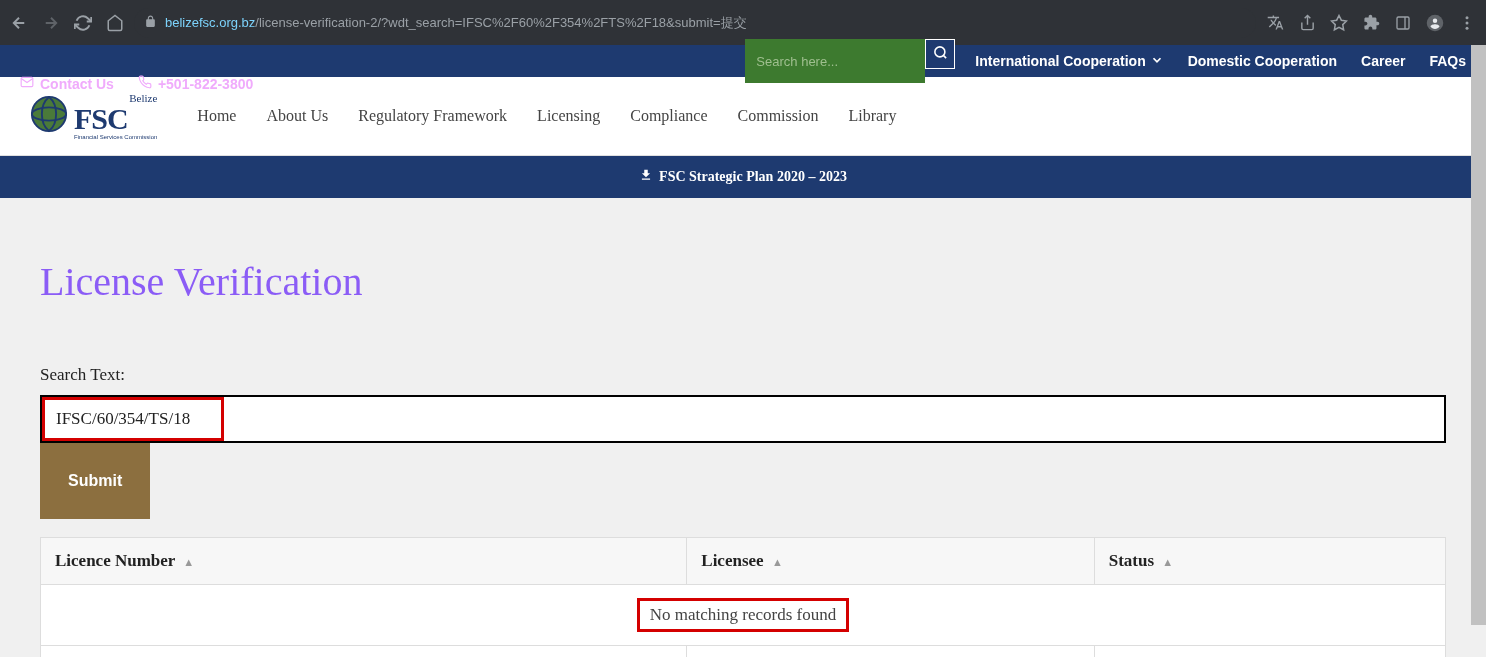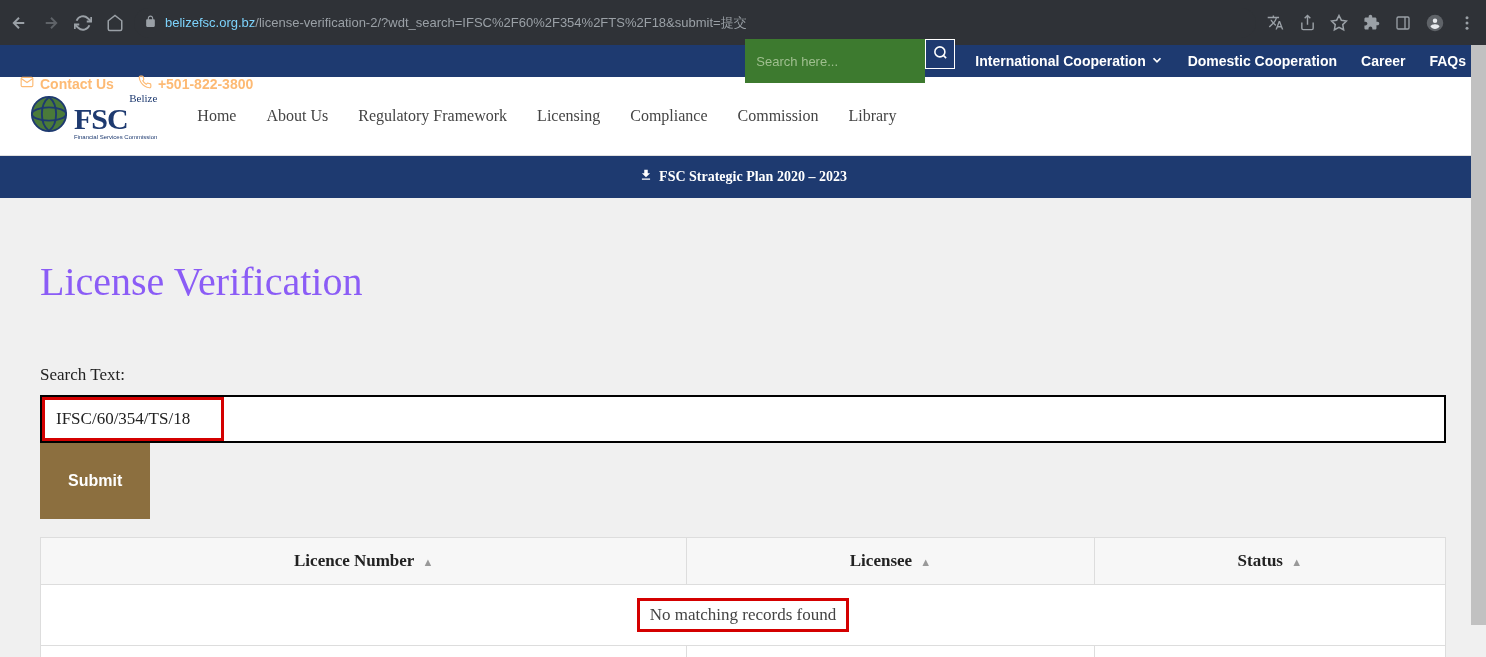"Contact Us" .topbar-left a, .topbar-right a { color: #fdba74 -> #f0abfc }
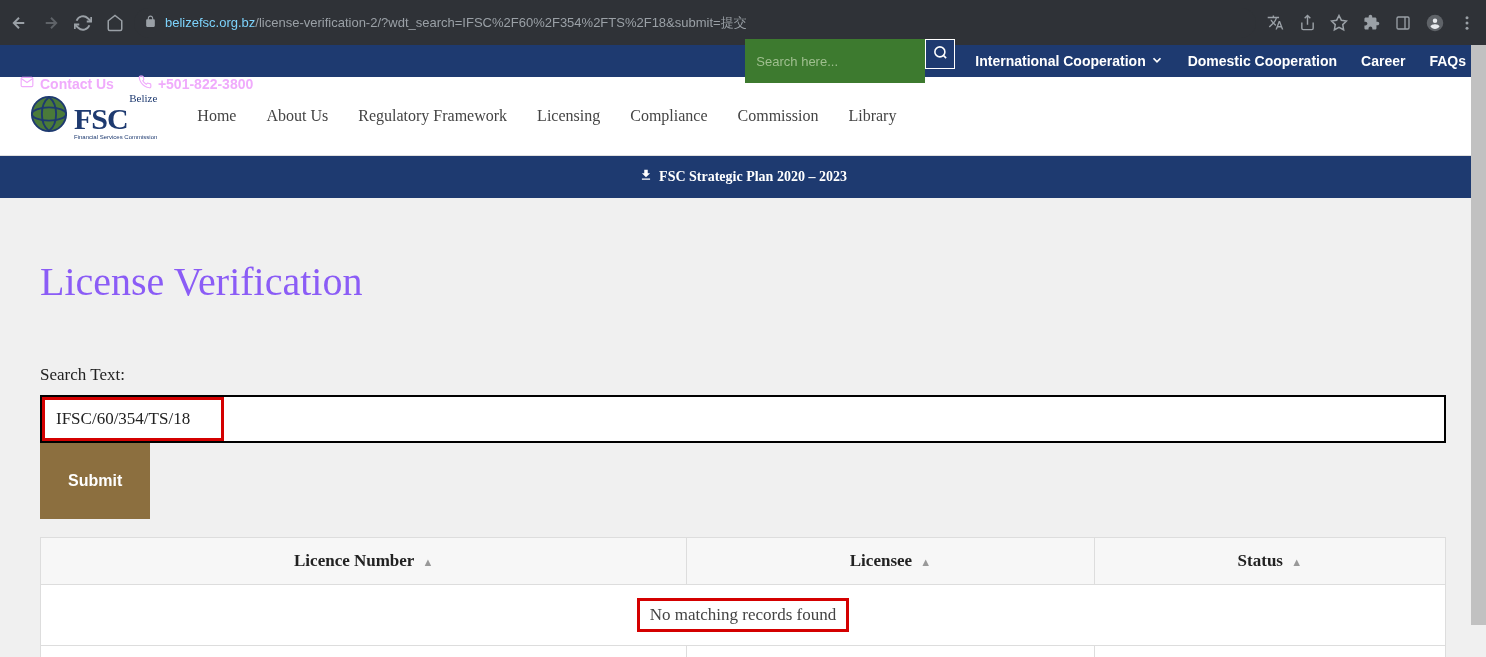"Licence Number ▲" th { text-align: center -> left }
